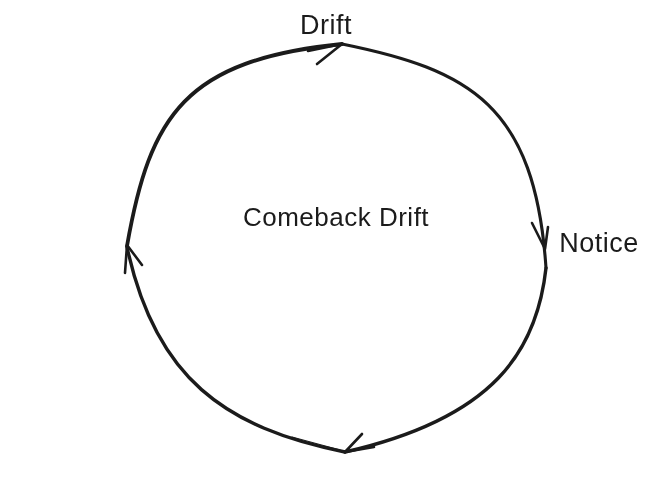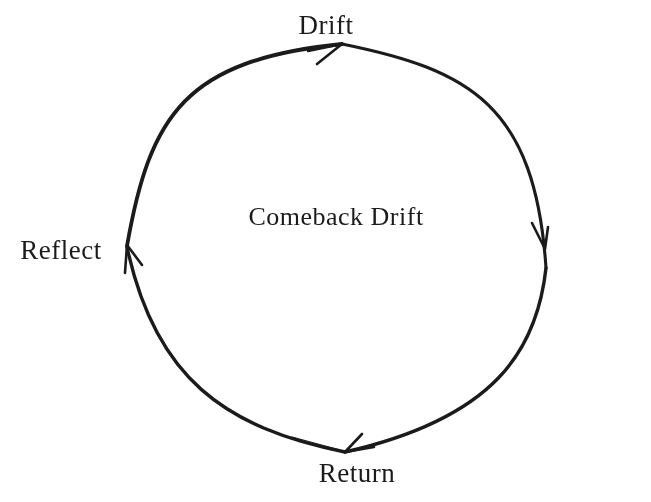"Drift" .stage { font-family: Liberation Serif, serif -> Liberation Sans, sans-serif }
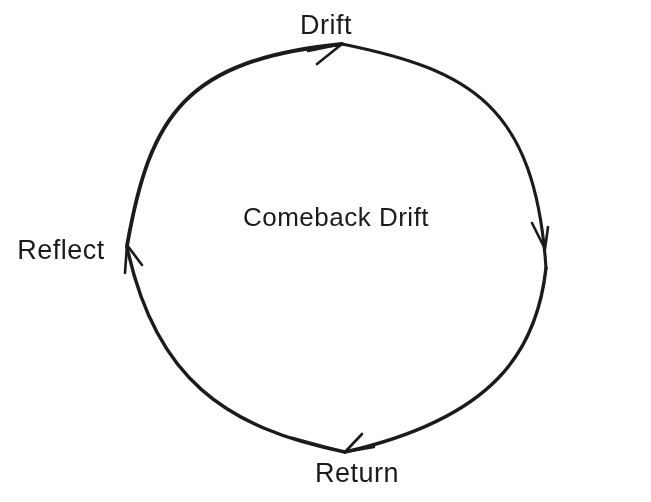"Reflect" div.label { html: <div>Reflect</div> -> none }
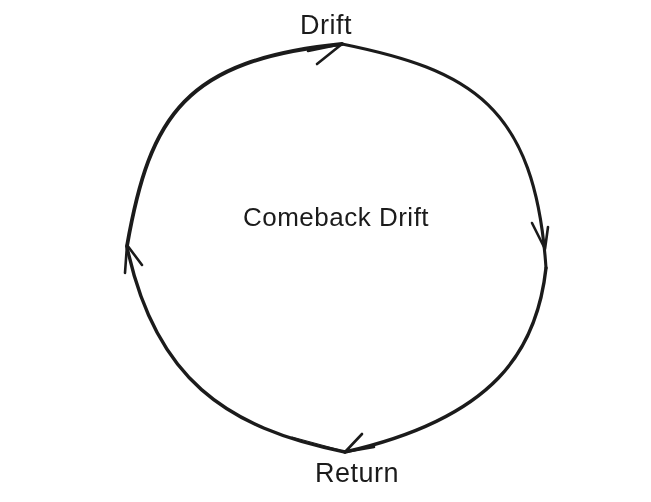"Notice" div.label { html: none -> <div>Notice</div> }
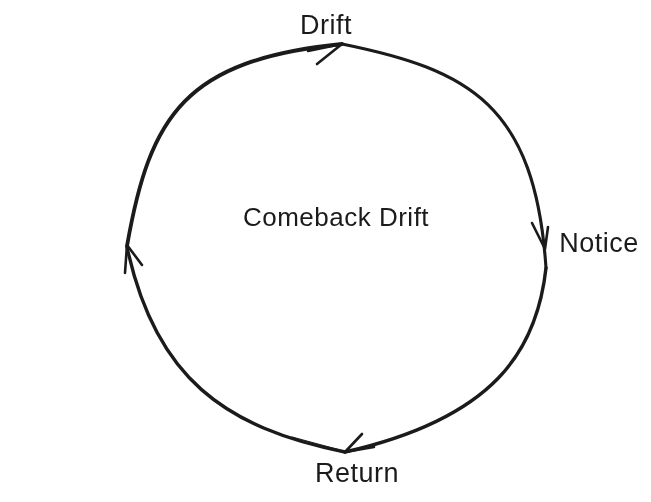"Return" div.label { html: <div>Return</div> -> none }
